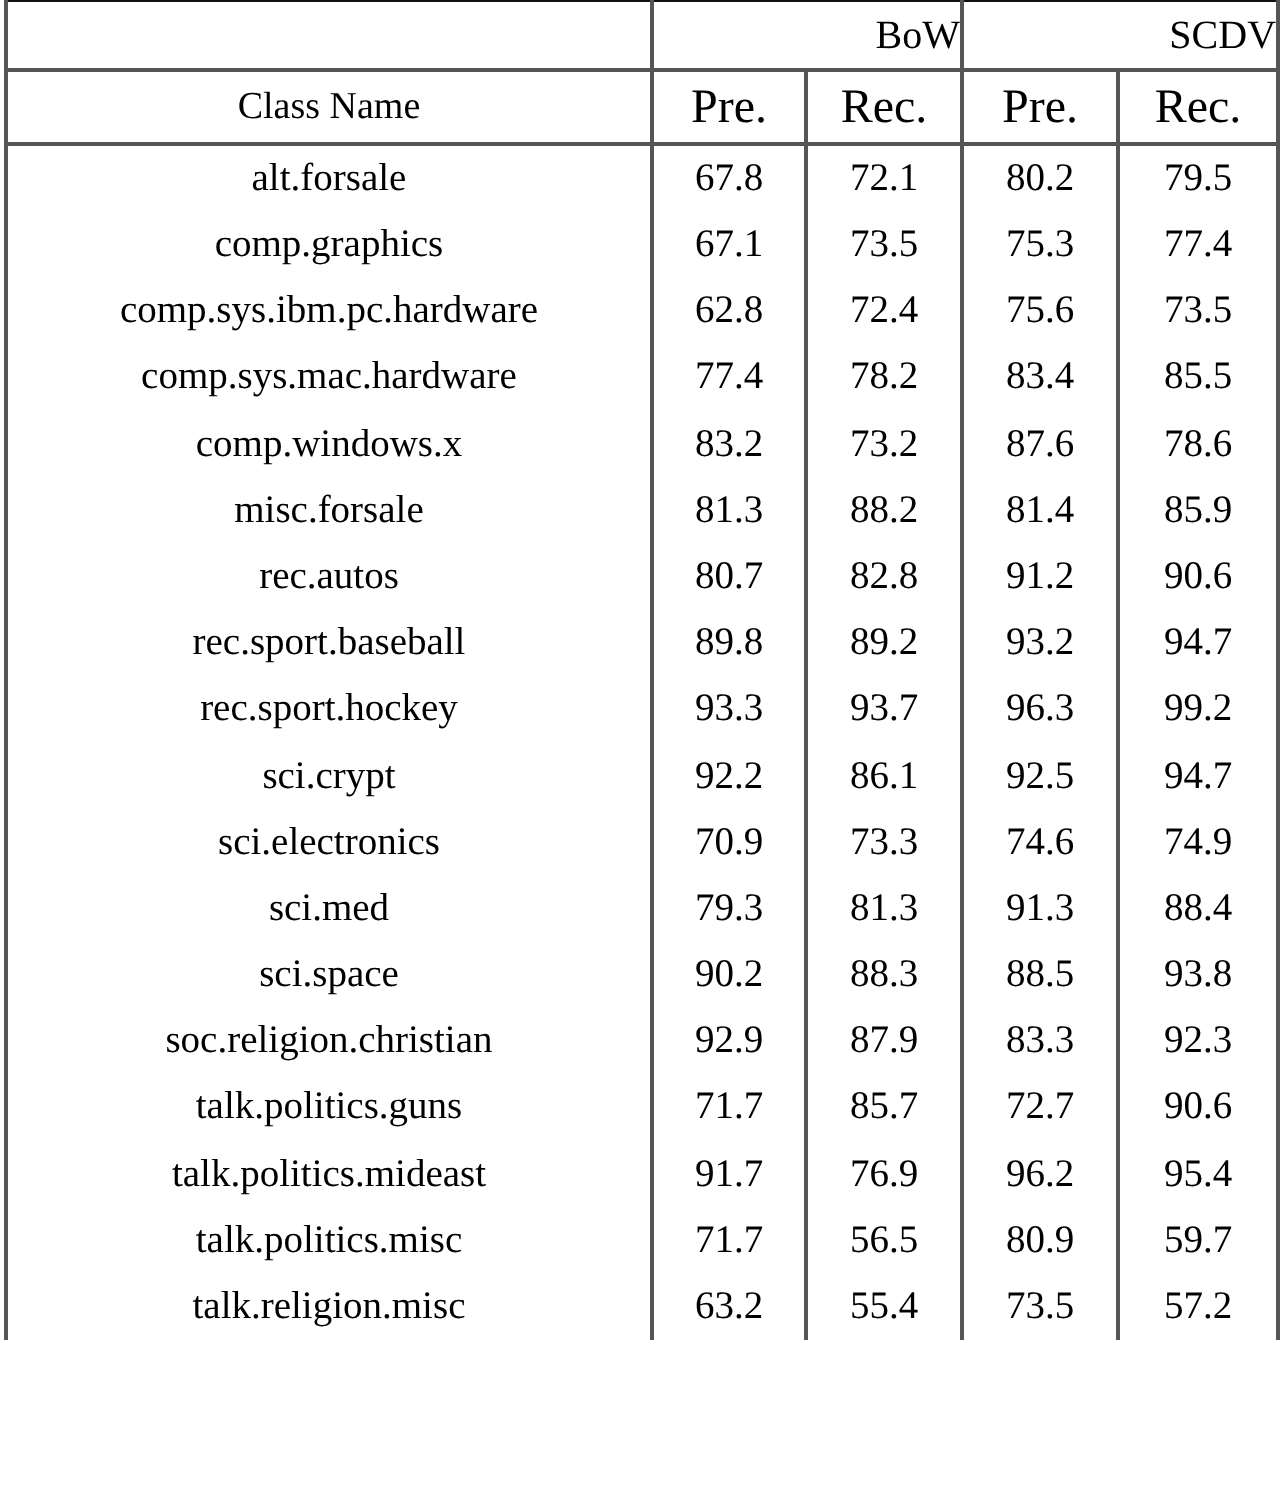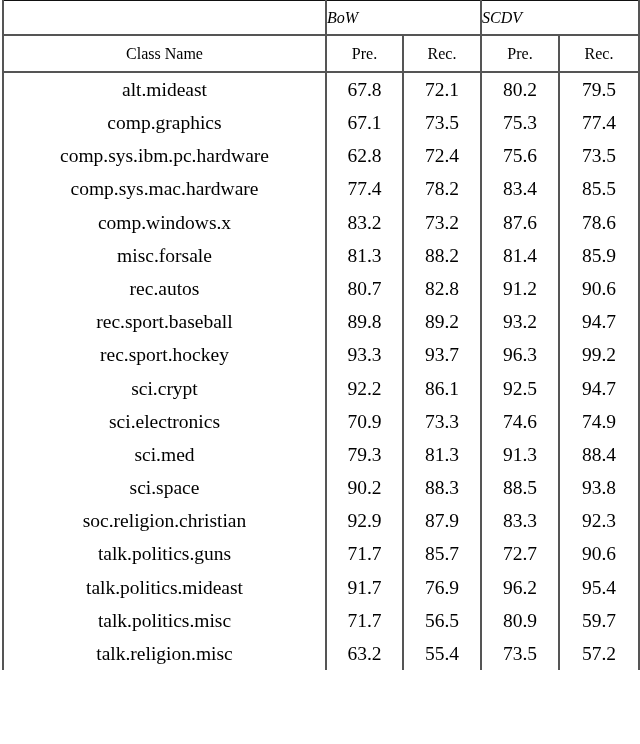"BoW" .group-label { font-size: 16px -> 20px; font-style: italic -> none; text-align: left -> right }
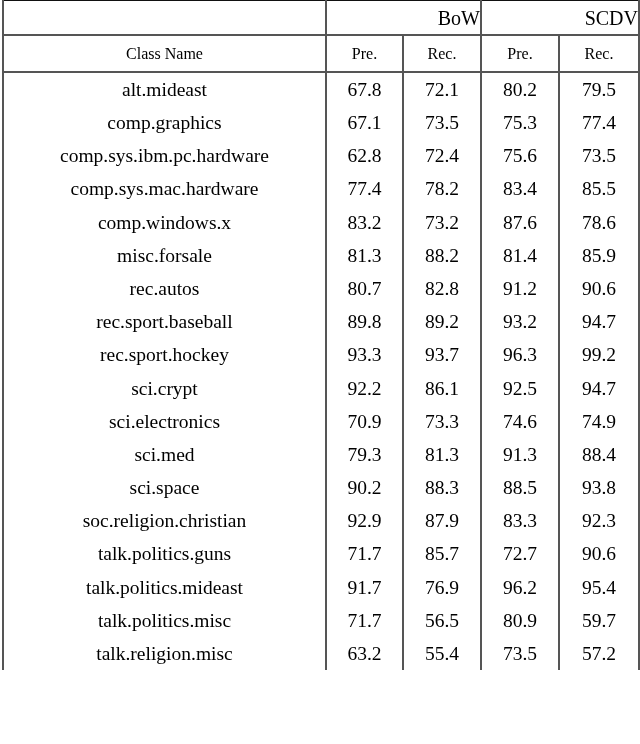"Class Name" .name-label { font-size: 16px -> 19px }
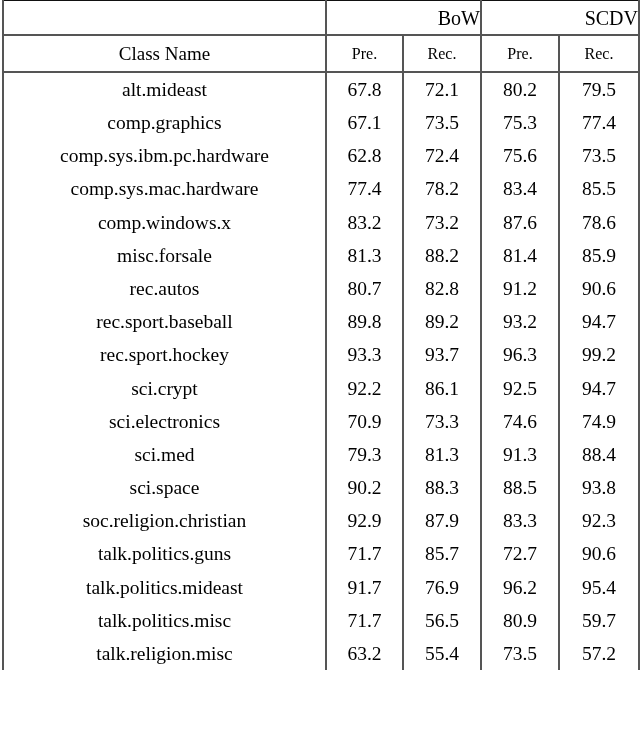"Pre." .sub-label { font-size: 16px -> 24px }
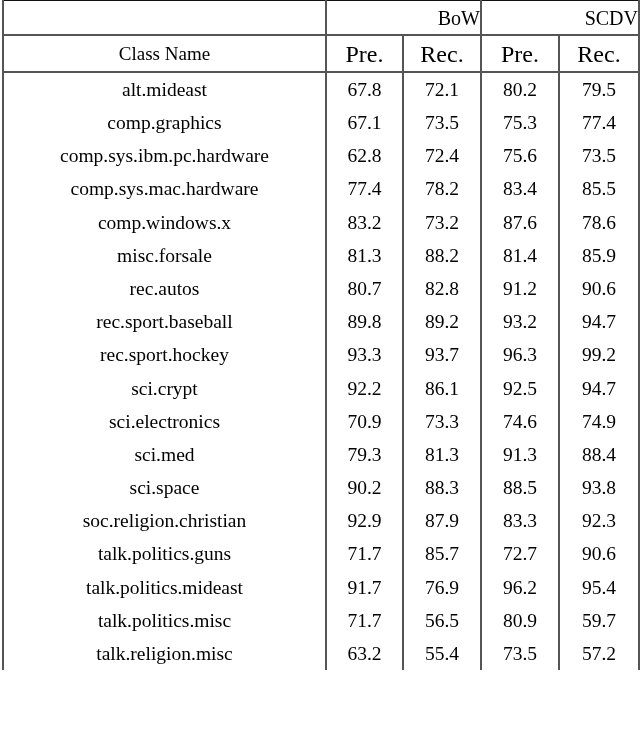"alt.mideast" td.cell-name { text: alt.mideast -> alt.forsale }
